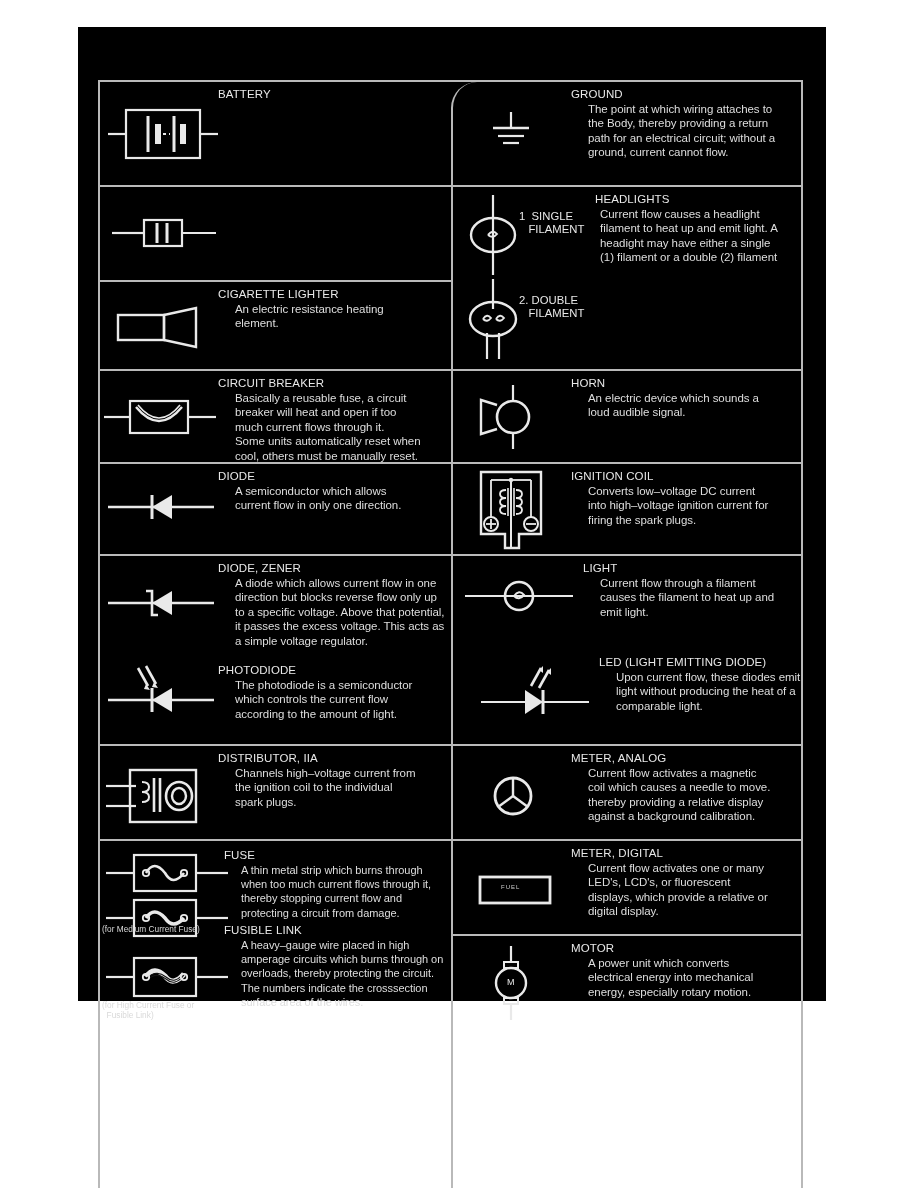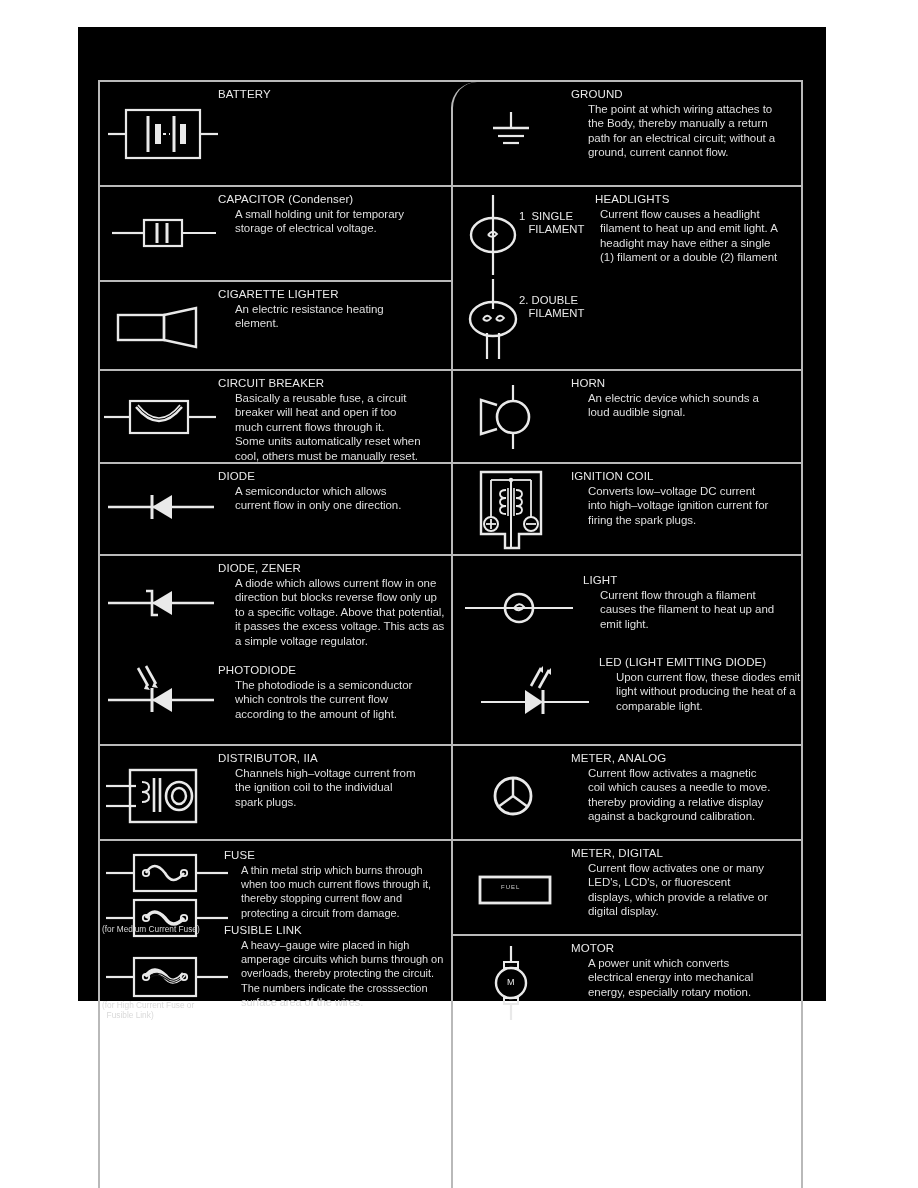"the Body, thereby manually a" div { text: manually -> providing }
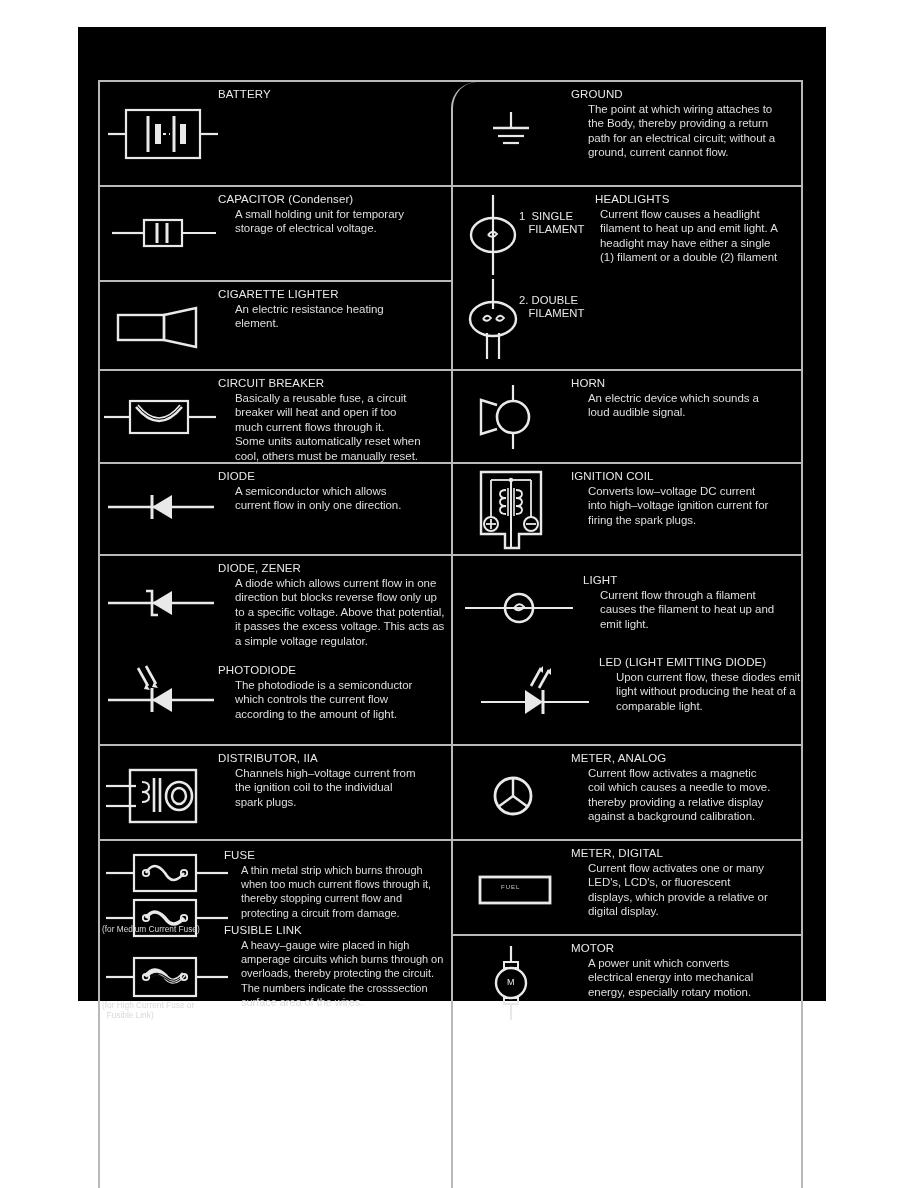"CAPACITOR (Condenser)" div.txt { html: <div> <div>CAPACITOR (Condenser)</div> <div> <div>A small holding unit for temporary</div> <div>storage of electrical voltage.</div> </div> </div> -> none }
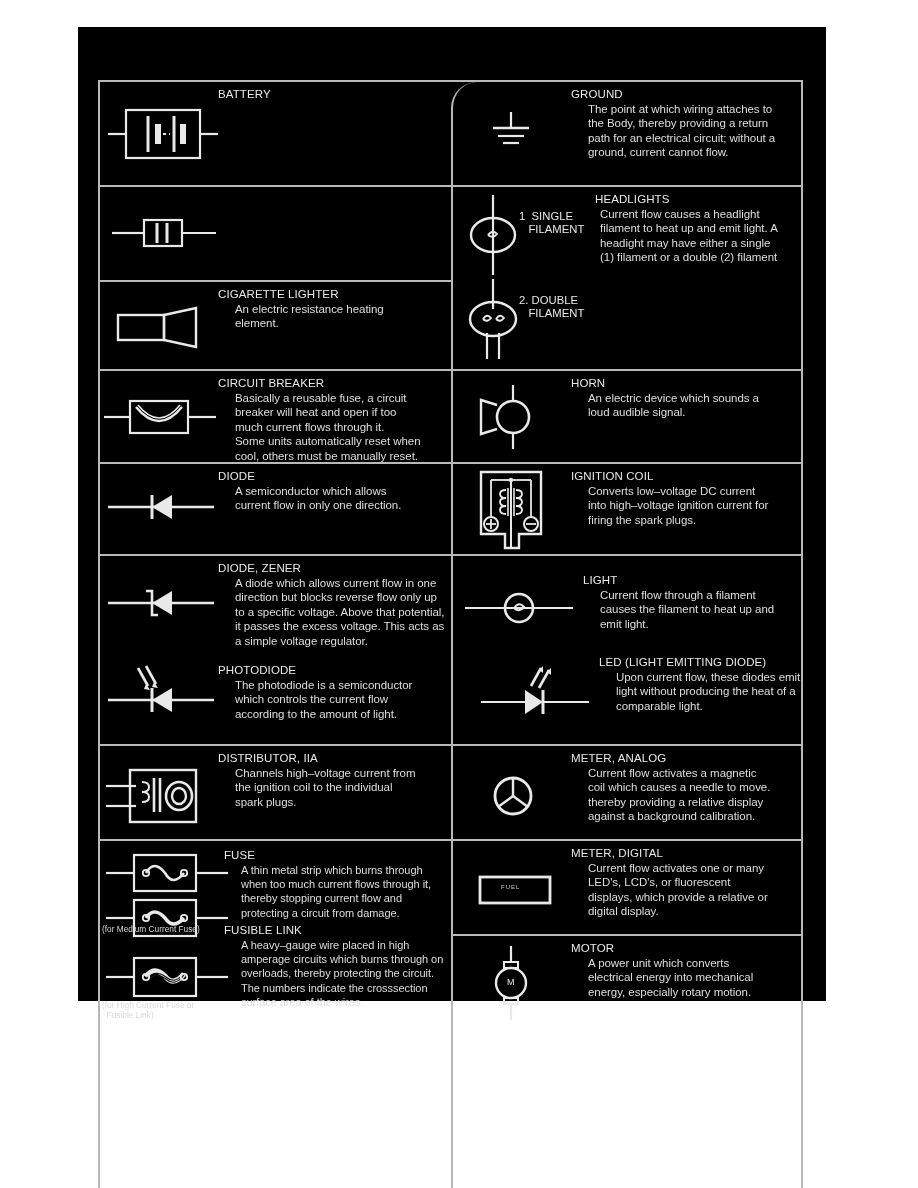"LIGHT" div.abs { top: 12px -> 0 }
